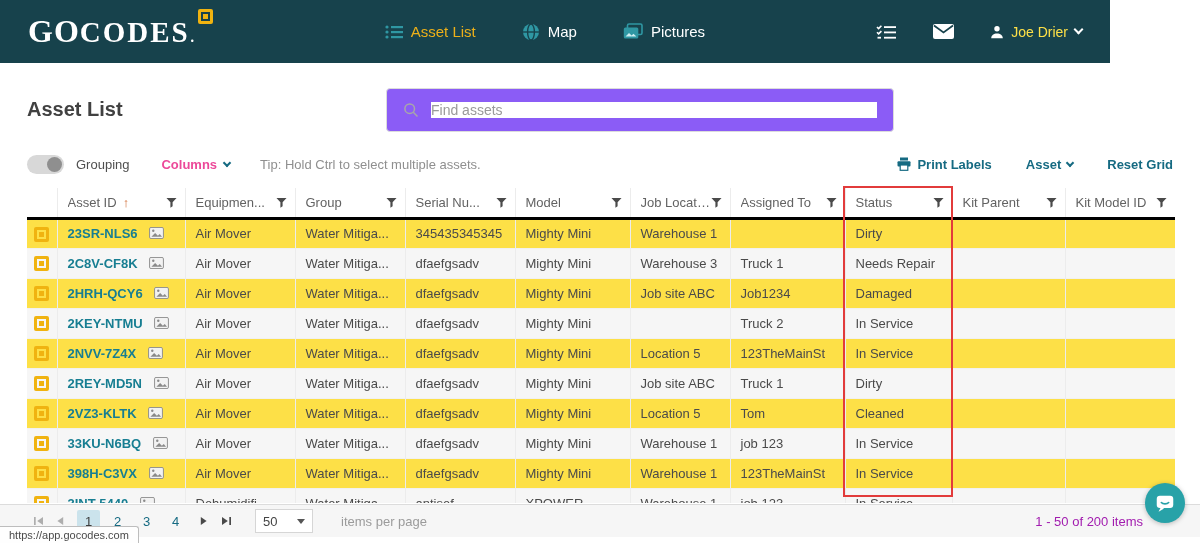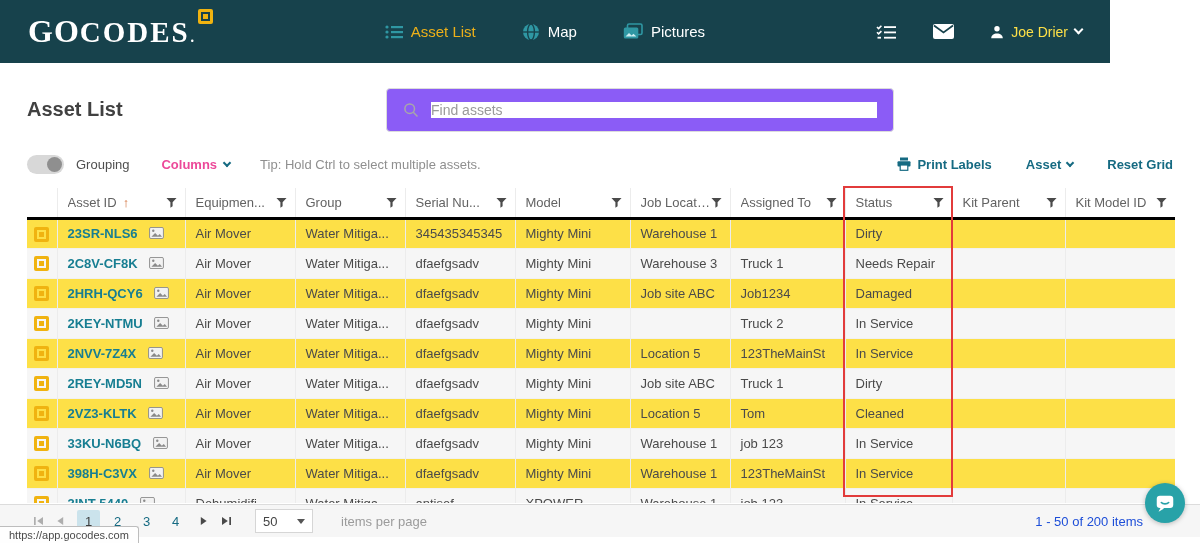"1 - 50 of 200" .range { color: #1d4ed8 -> #a21caf }
